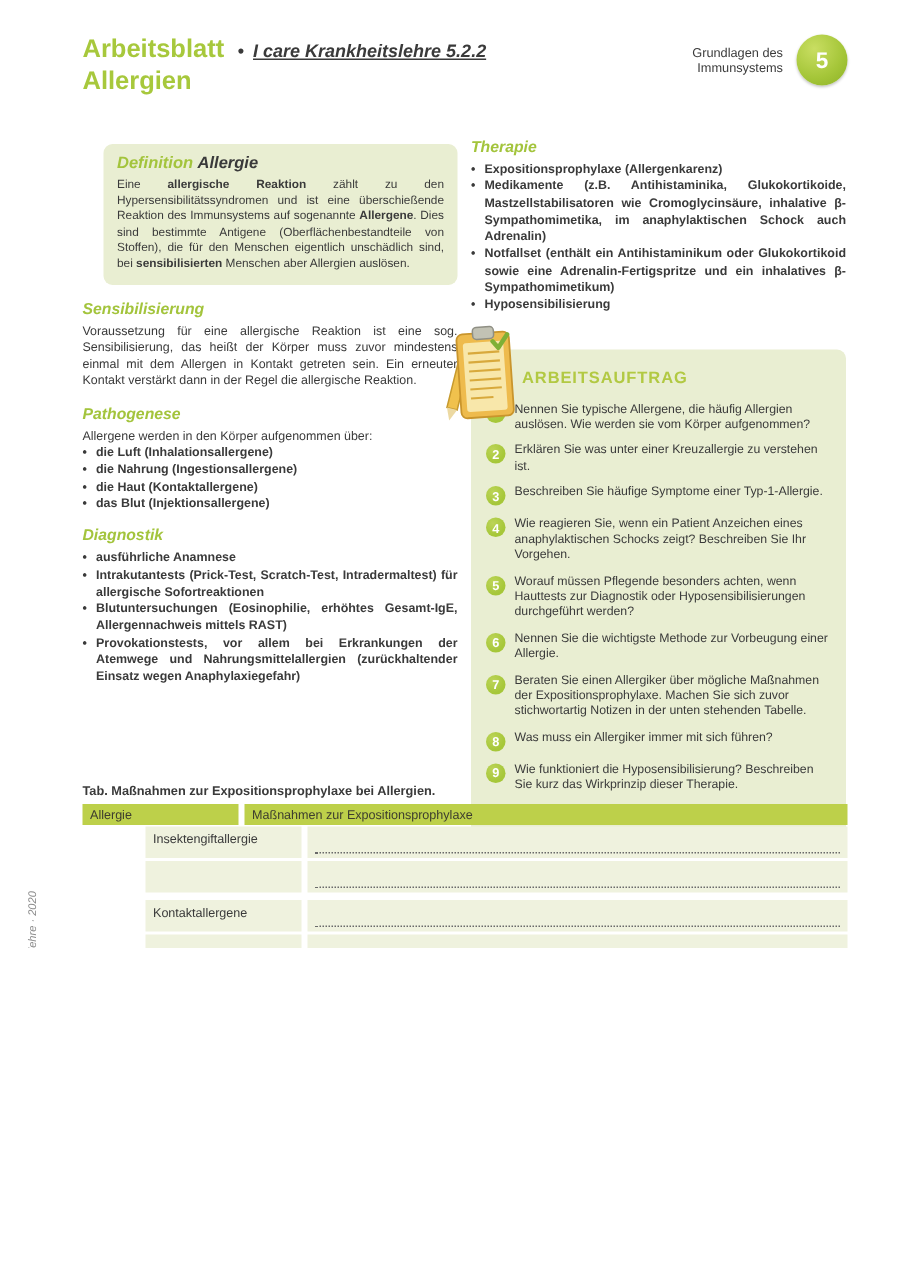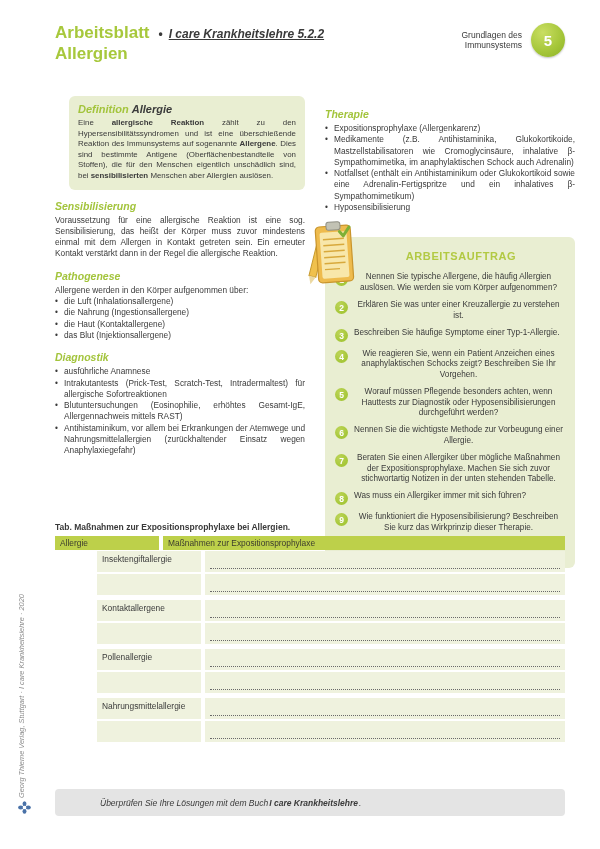"Arbeitsblatt" .page { height: 849px -> 632px }
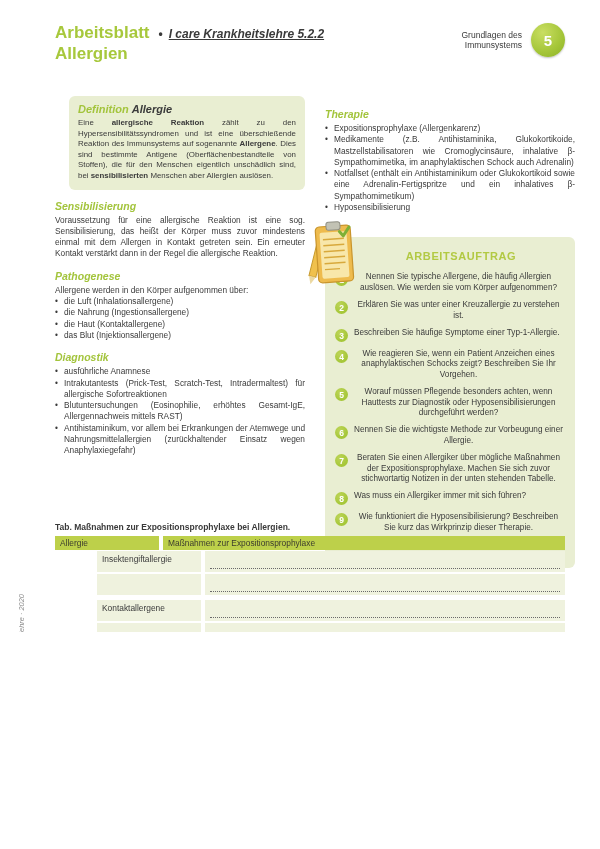"Therapie" .col-right { left: 325px -> 314px; margin-top: 16px -> none }
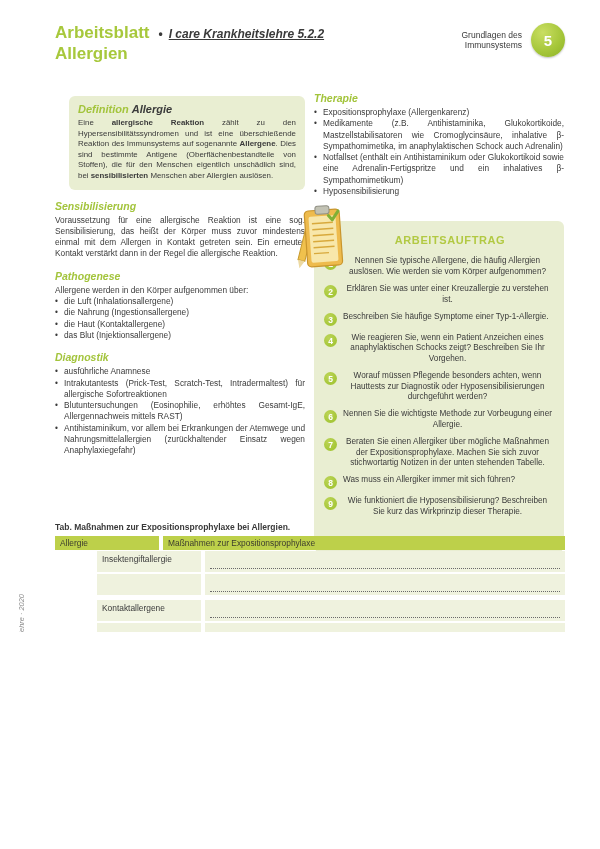"Expositionsprophylaxe (Allergenkarenz)" ul.bullets { font-weight: none -> bold }
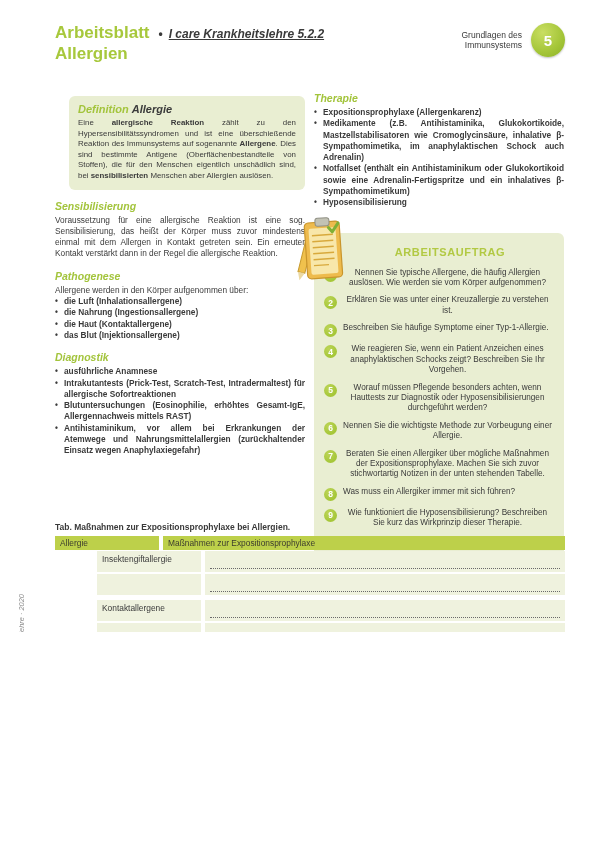"ARBEITSAUFTRAG" .task-box { text-align: center -> none }
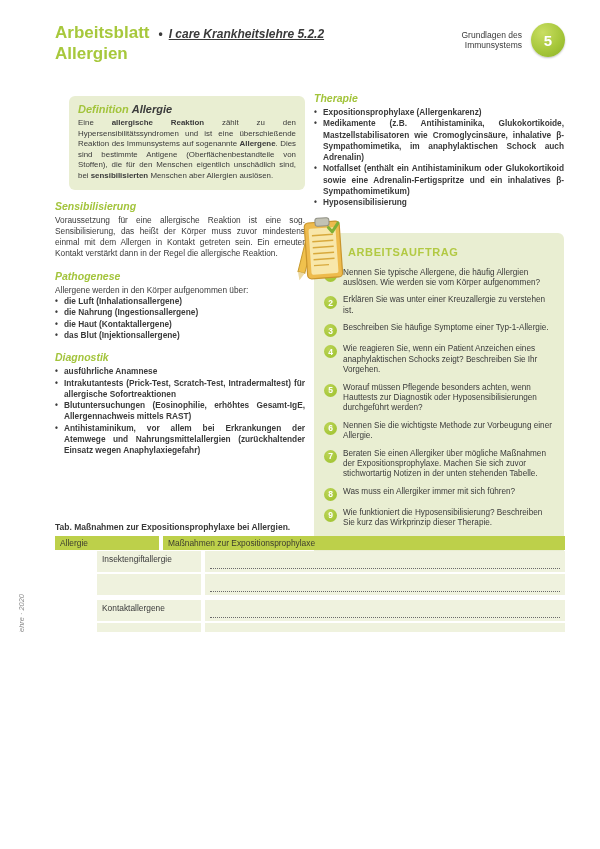"Antihistaminikum, vor allem bei" li { text: Antihistaminikum -> Provokationstests }
